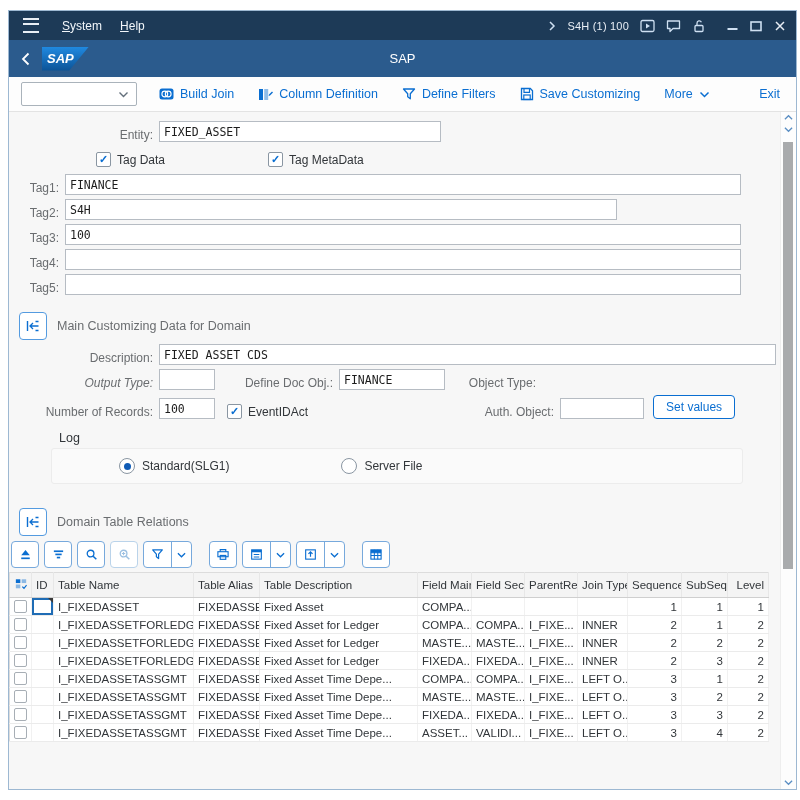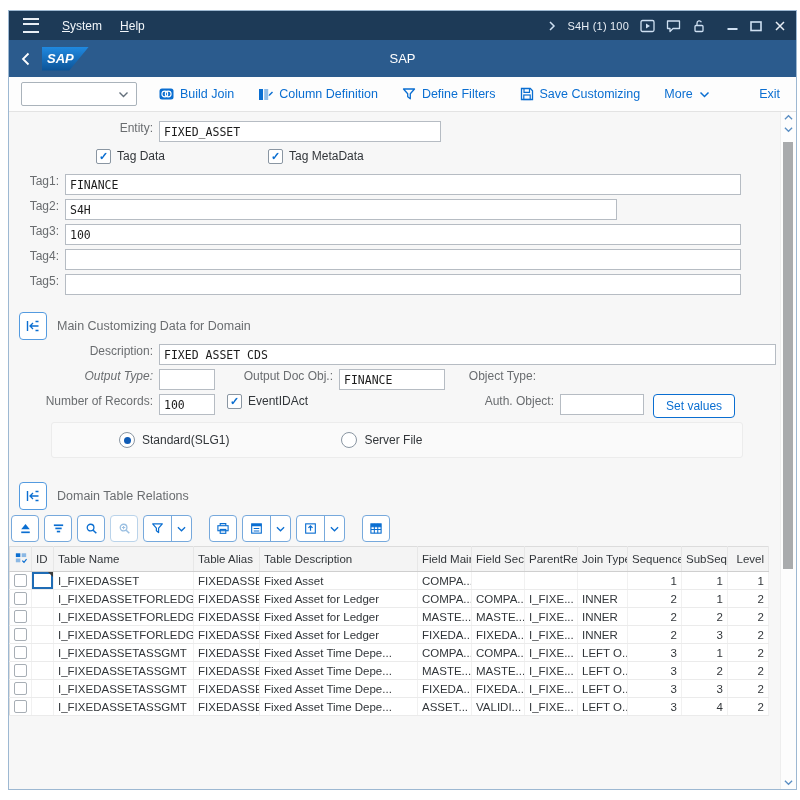"Entity:" .frow { align-items: flex-start -> flex-end }
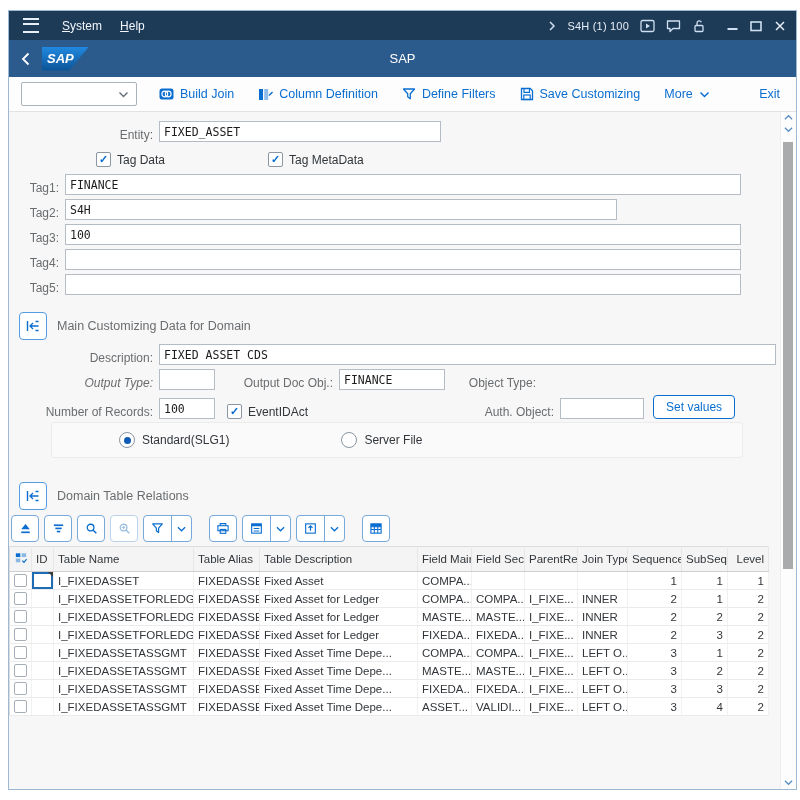"Output Doc Obj.:" span.lbl { text: Output -> Define }
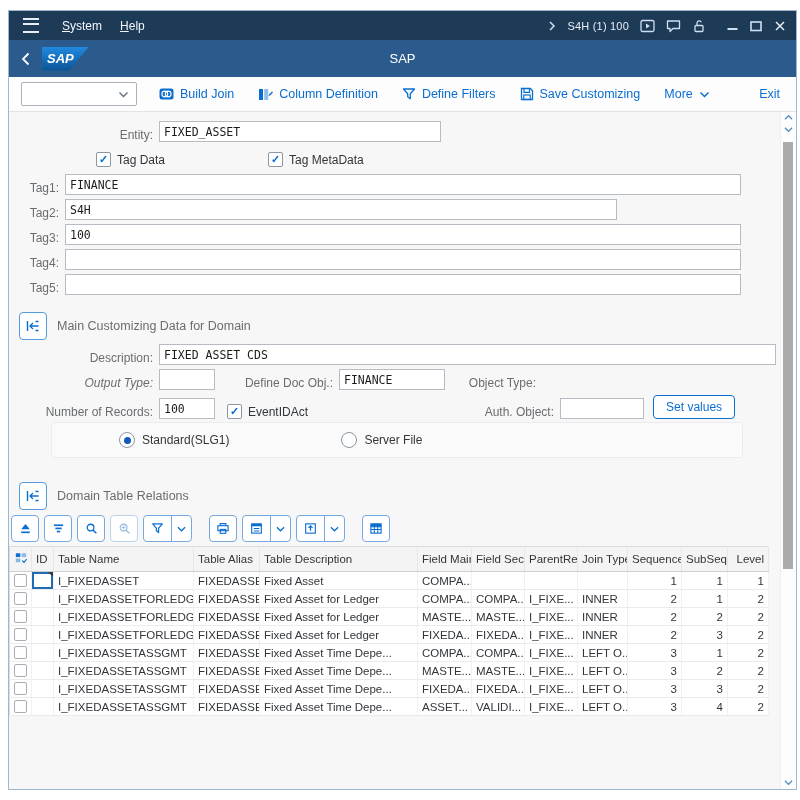"Log" div { html: none -> <div>Log</div> }
